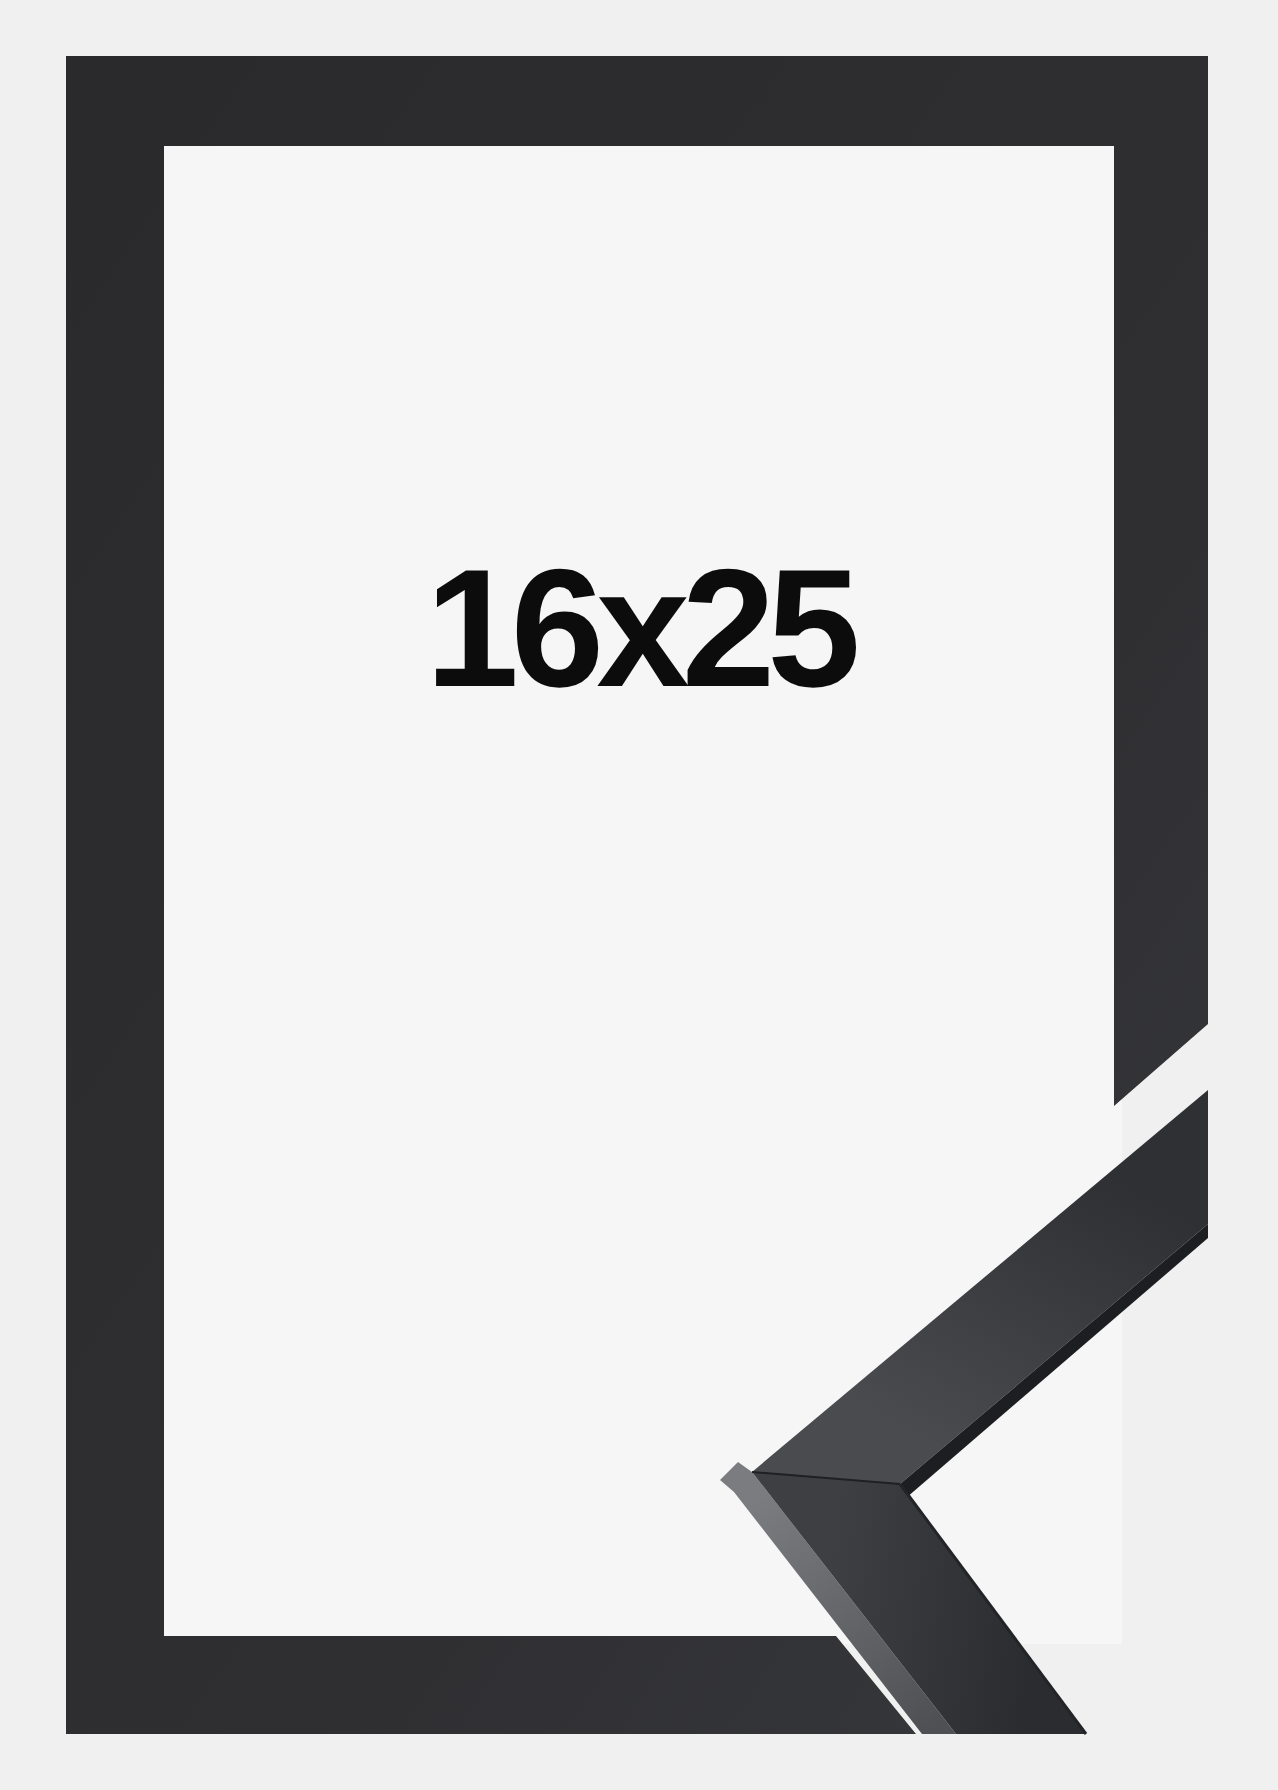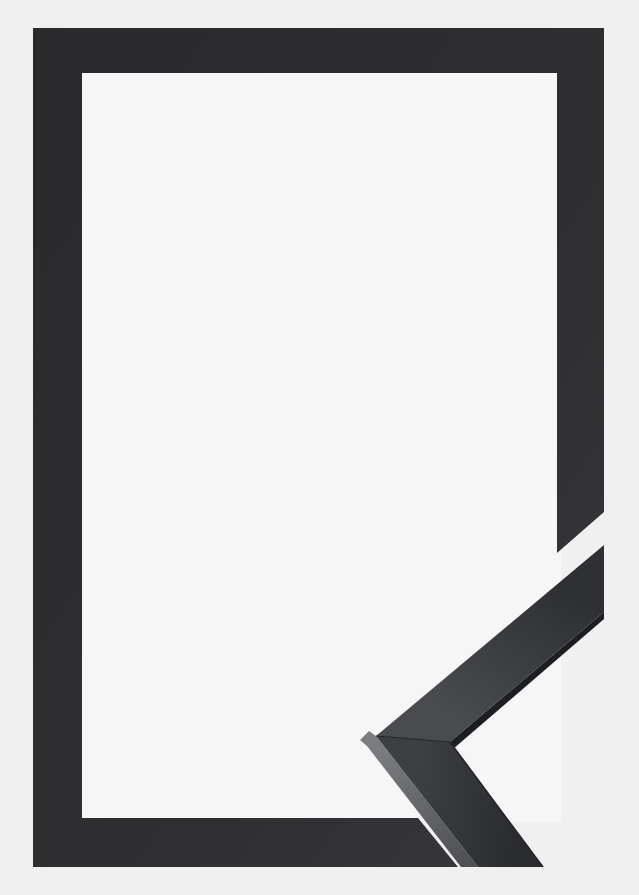"16x25" div.size-label { html: none -> <div>16x25</div> }
